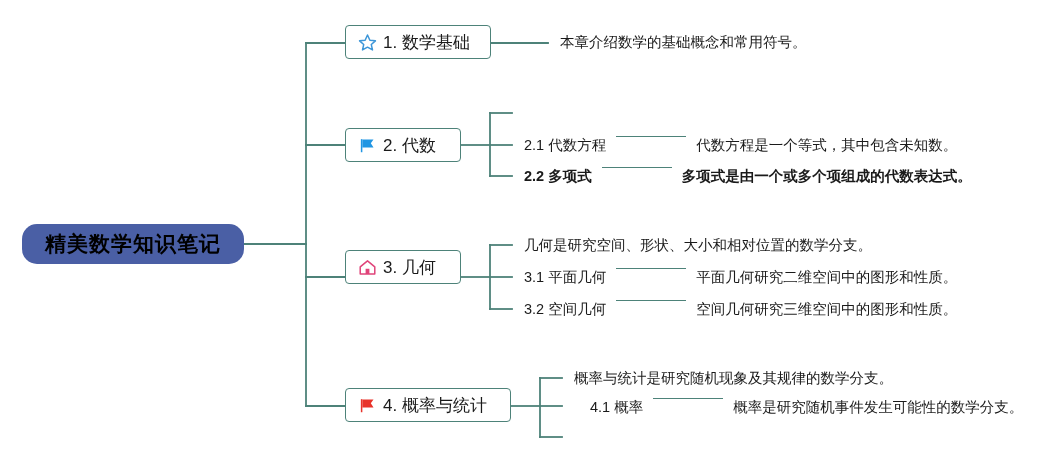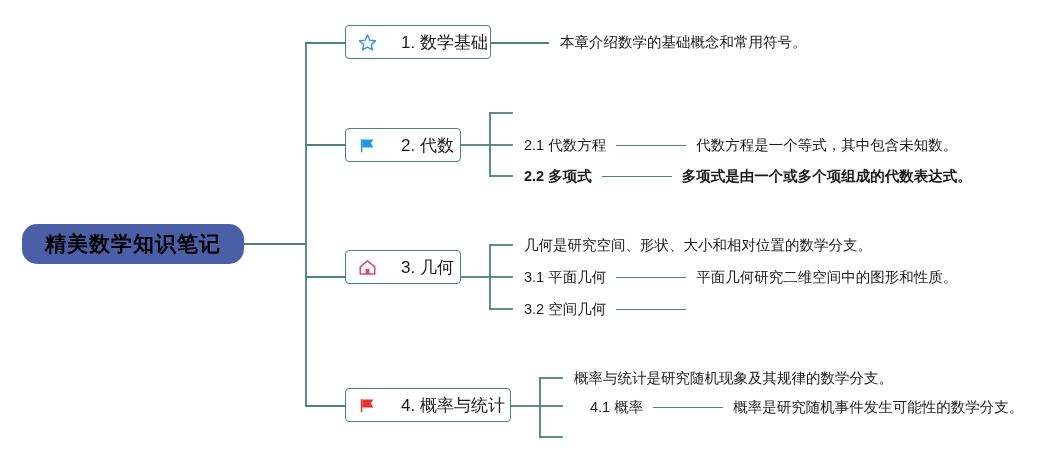"1. 数学基础" .branch-node { gap: 24px -> 6px }
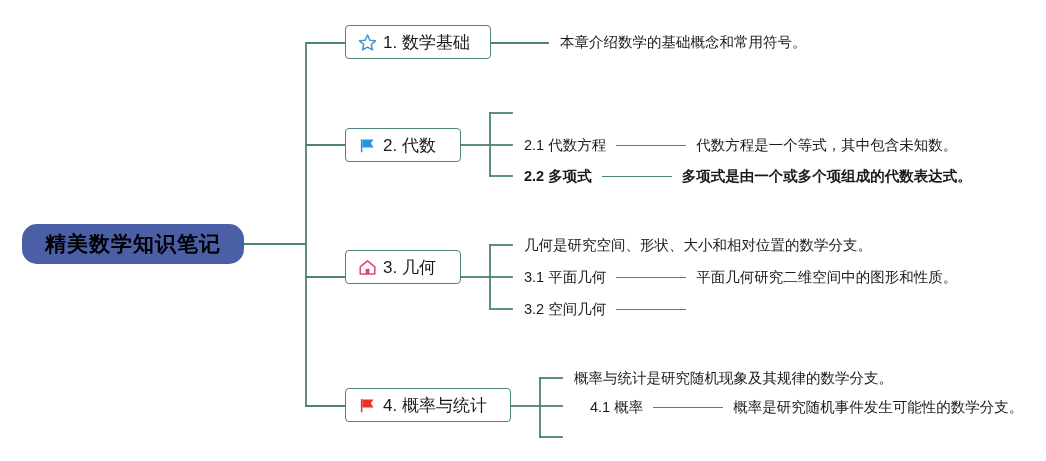"本章介绍数学的基础概念和常用符号。" .leaf-row { align-items: center -> flex-start }
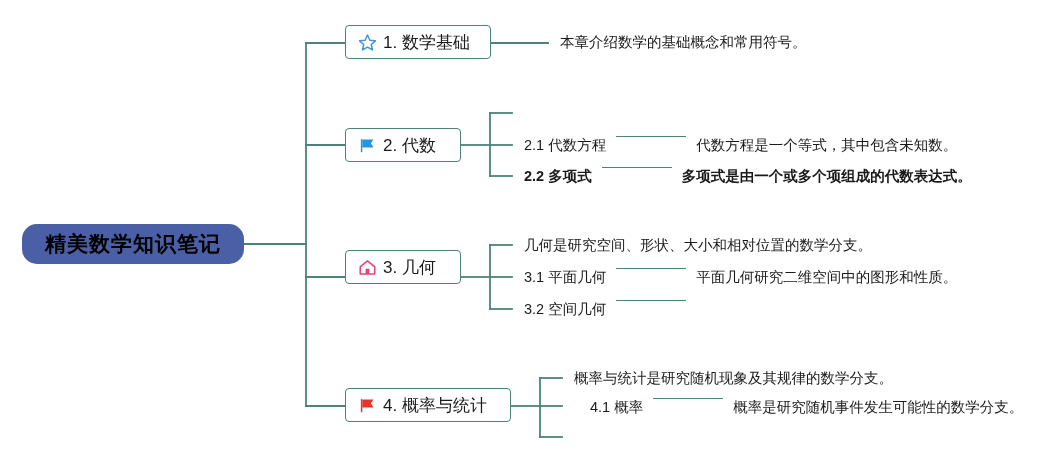"空间几何研究三维空间中的图形和性质。" span.leaf-text { html: none -> <span>空间几何研究三维空间中的图形和性质。</span> }
